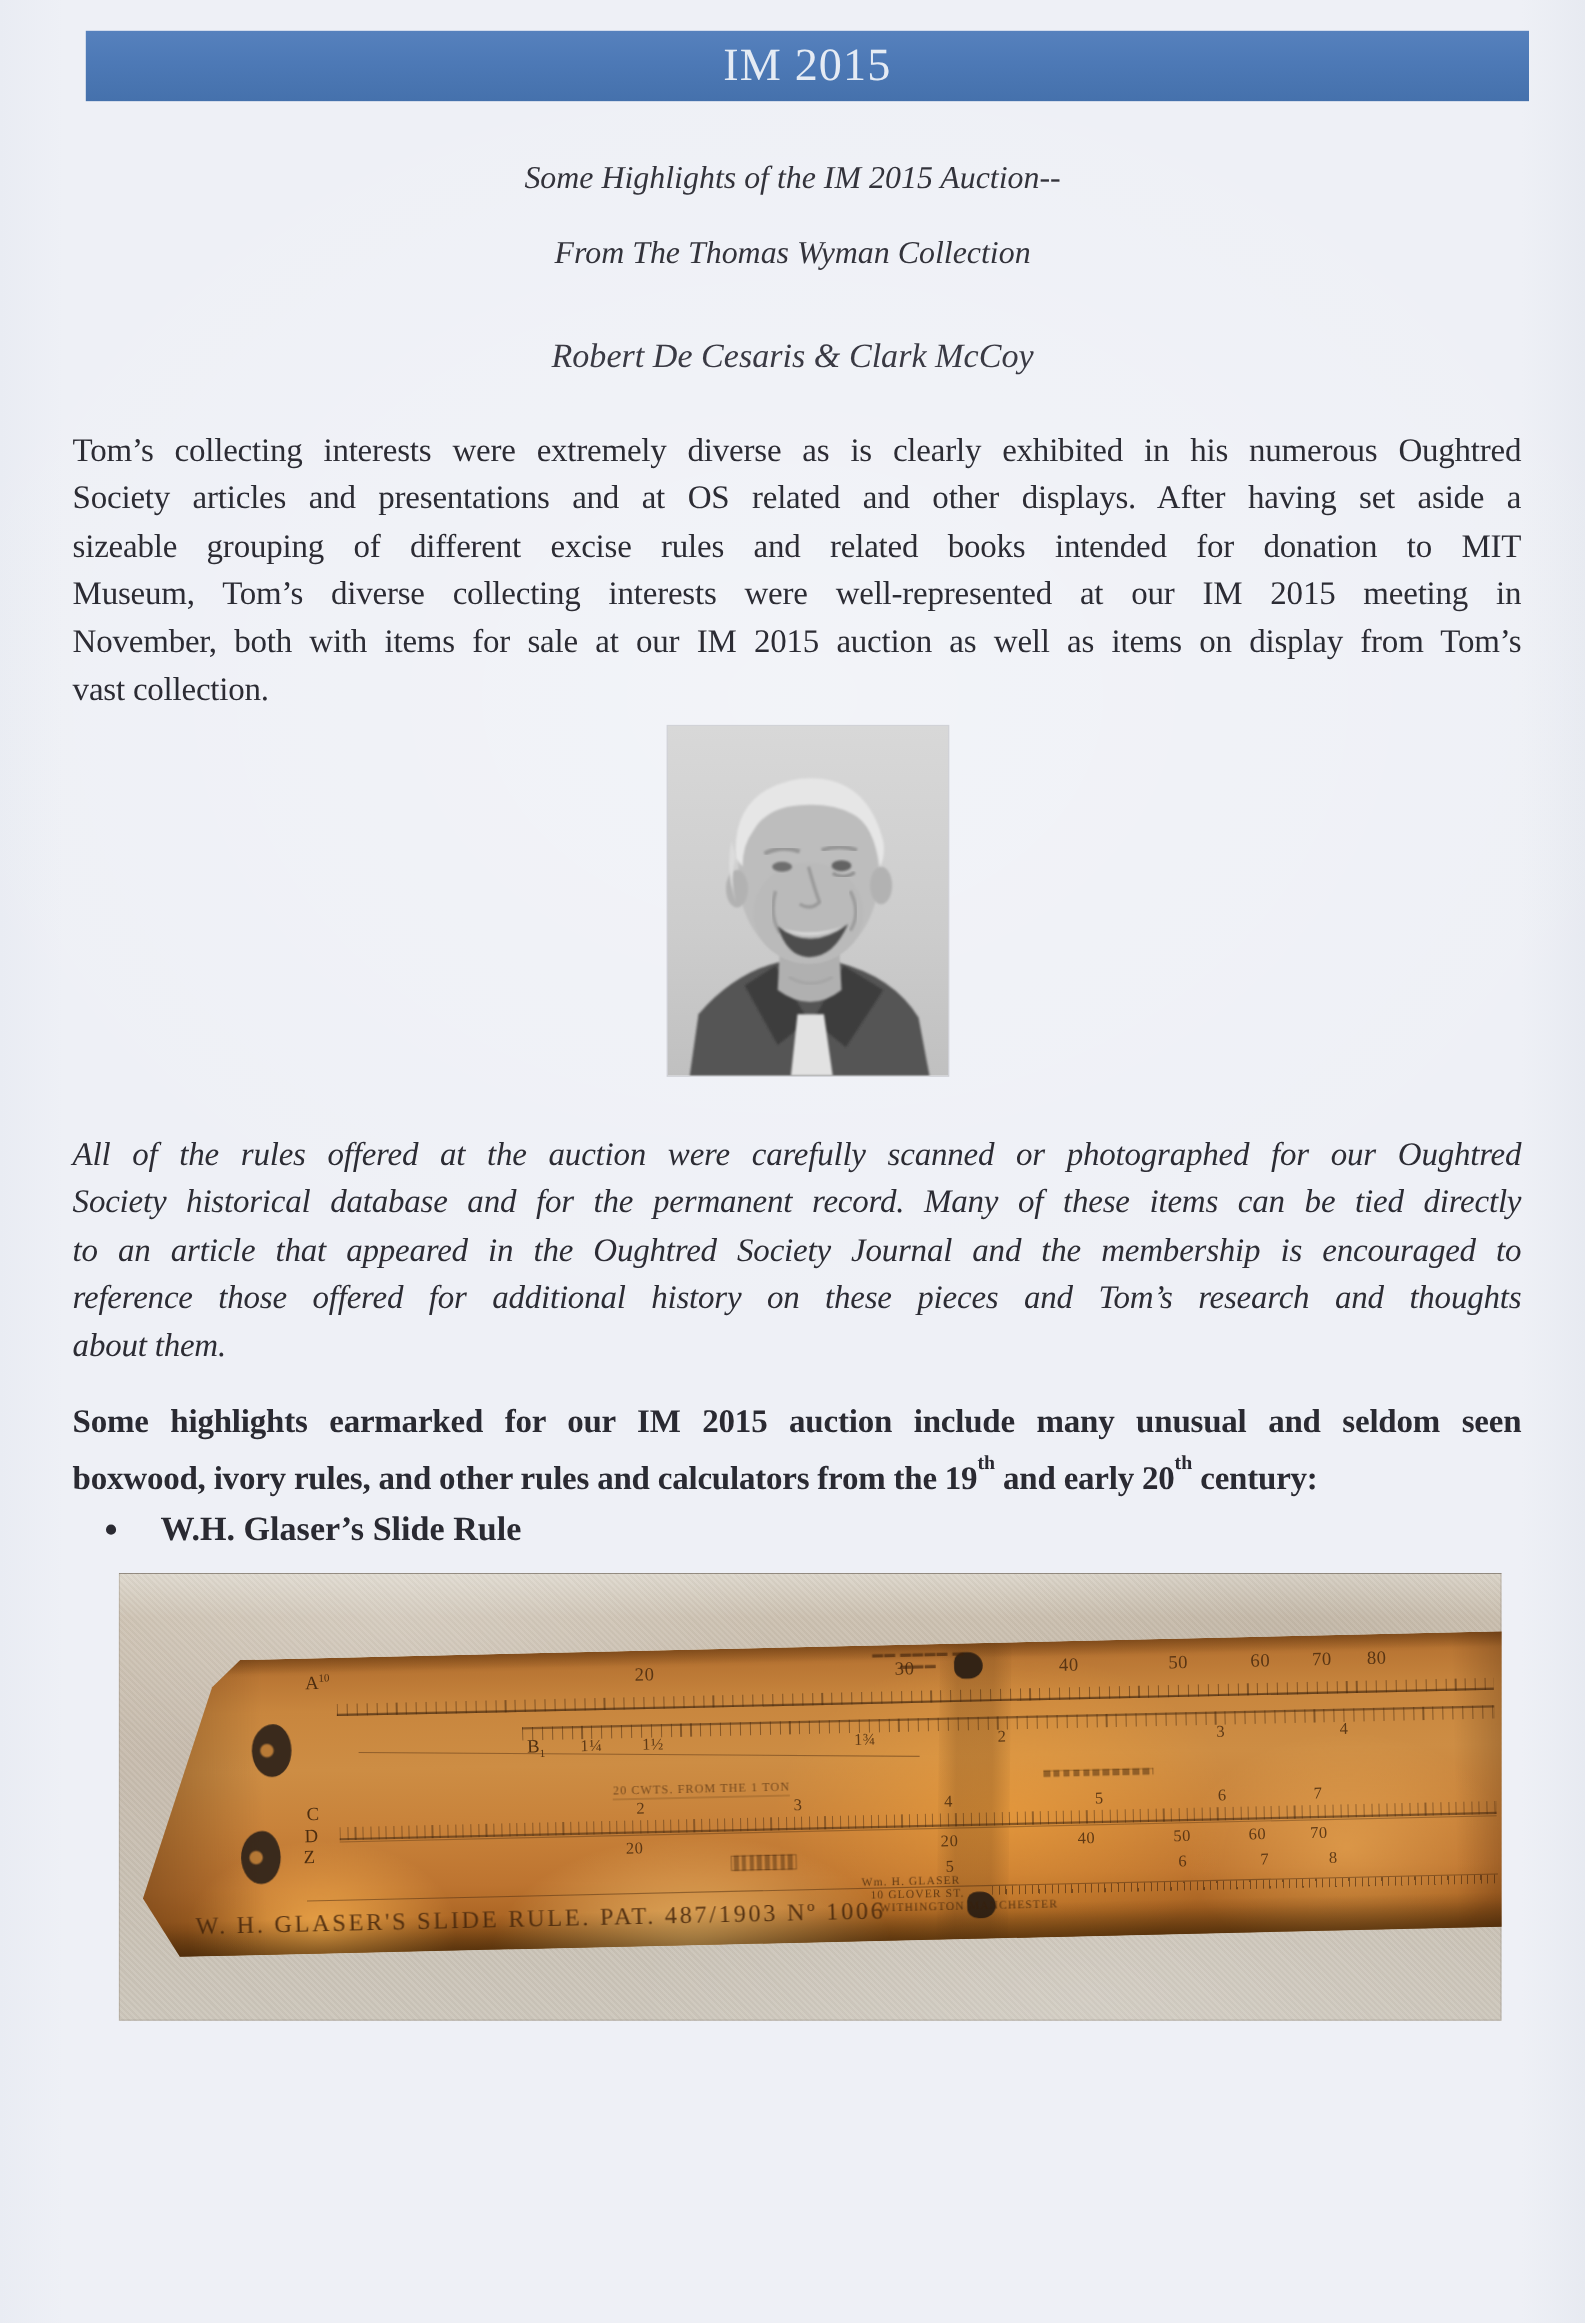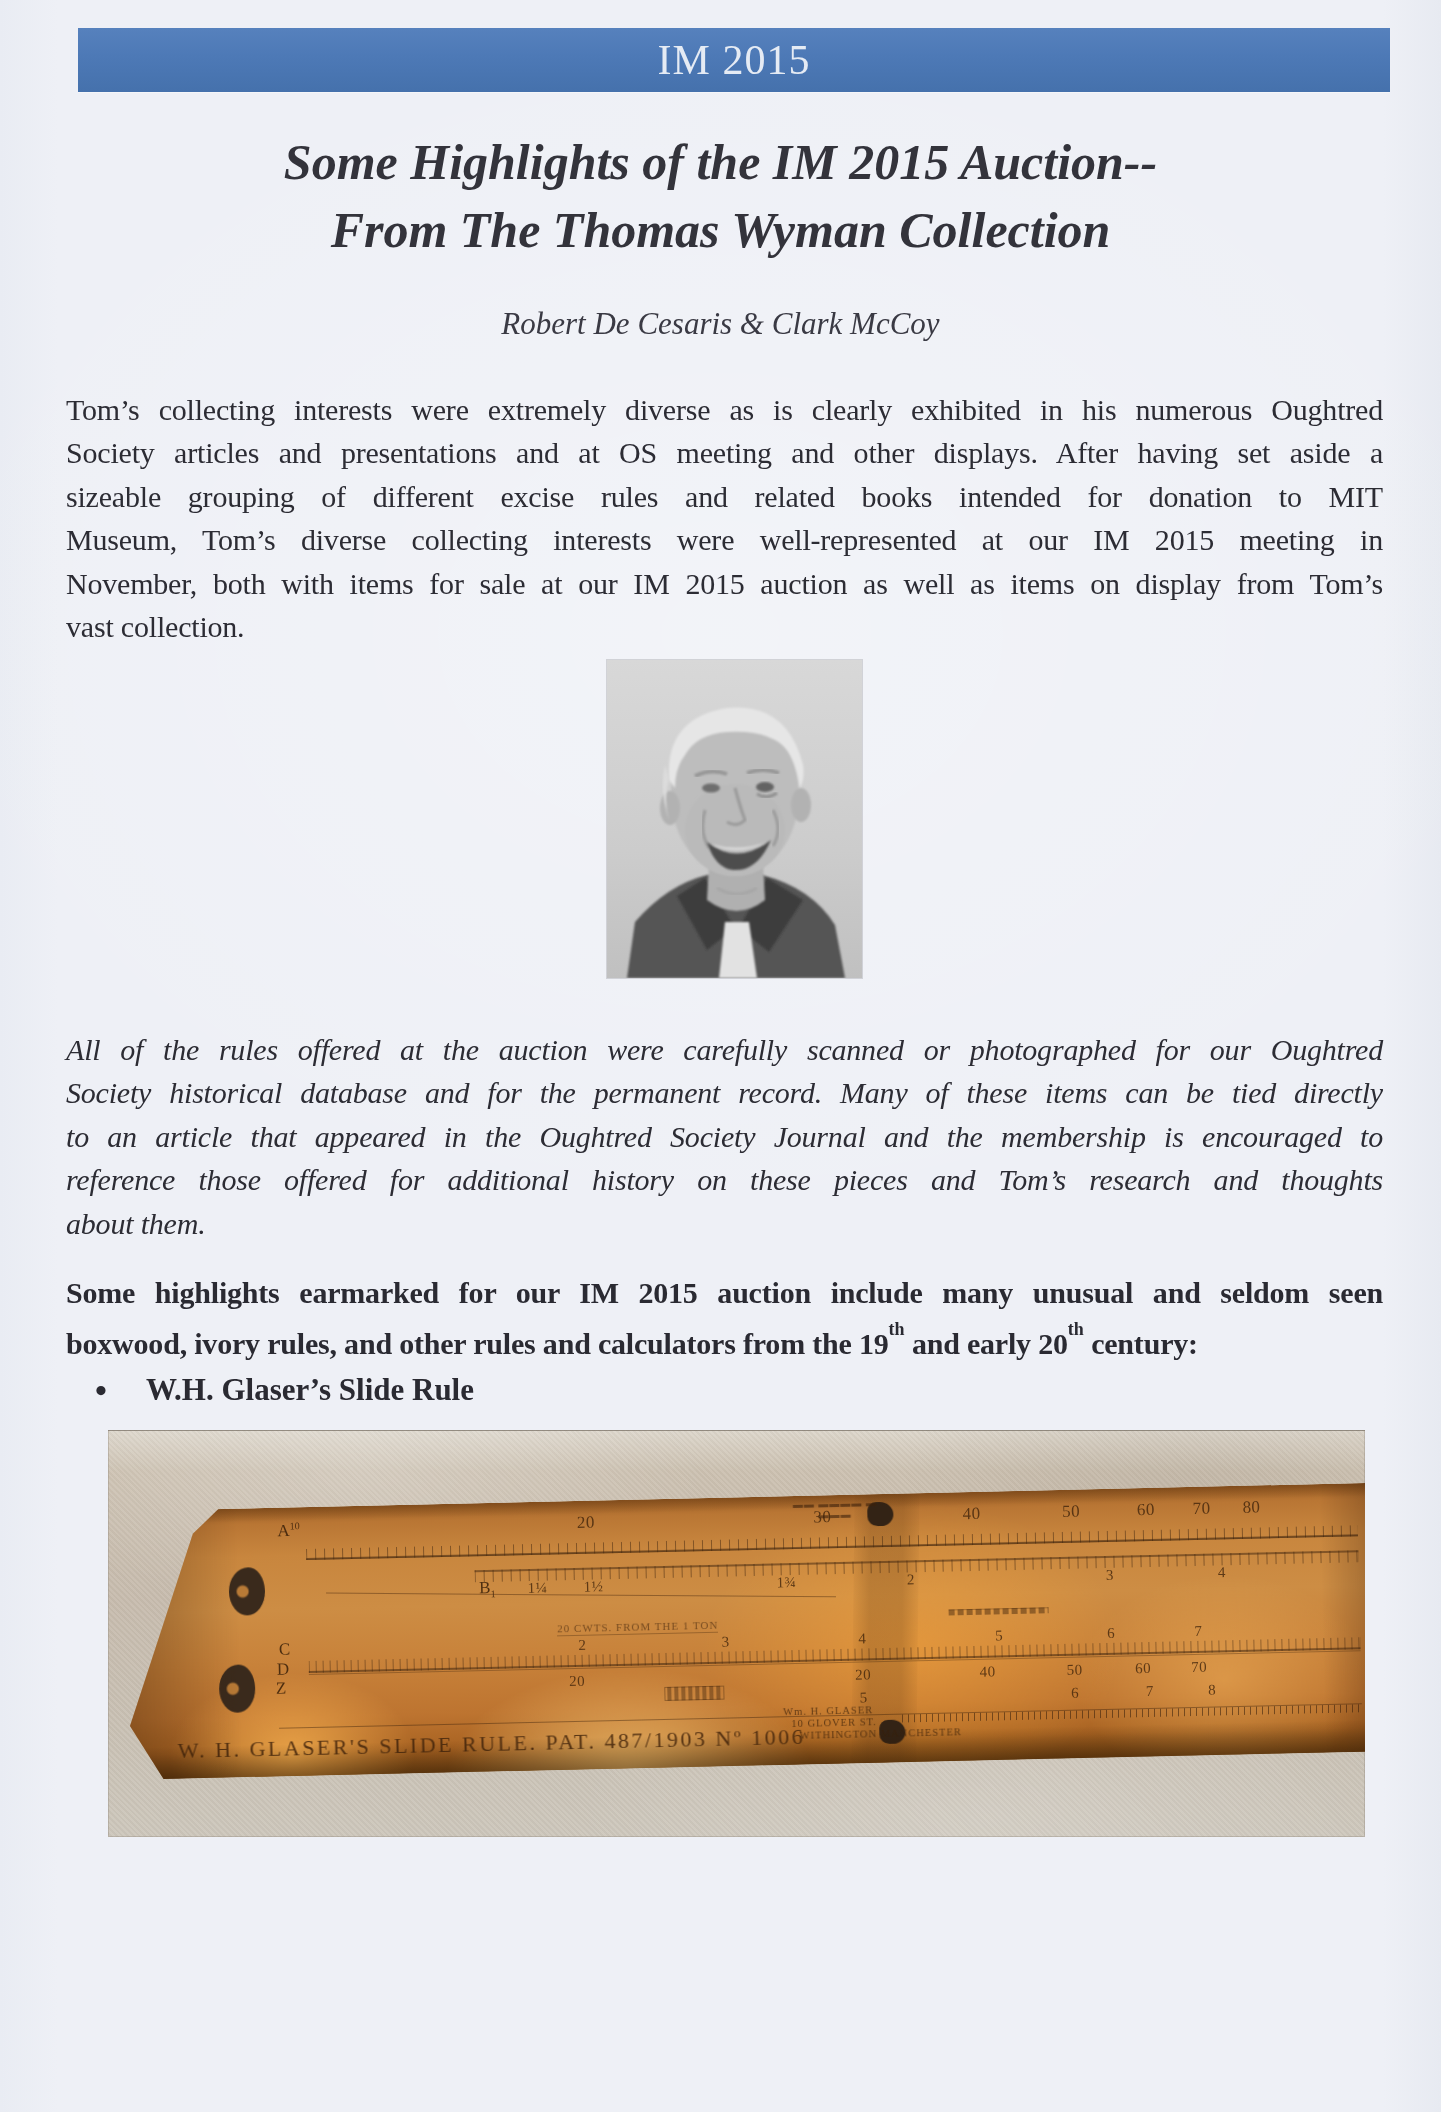"Some Highlights of the IM" .article-title { font-size: 50px -> 29px; font-weight: bold -> normal }
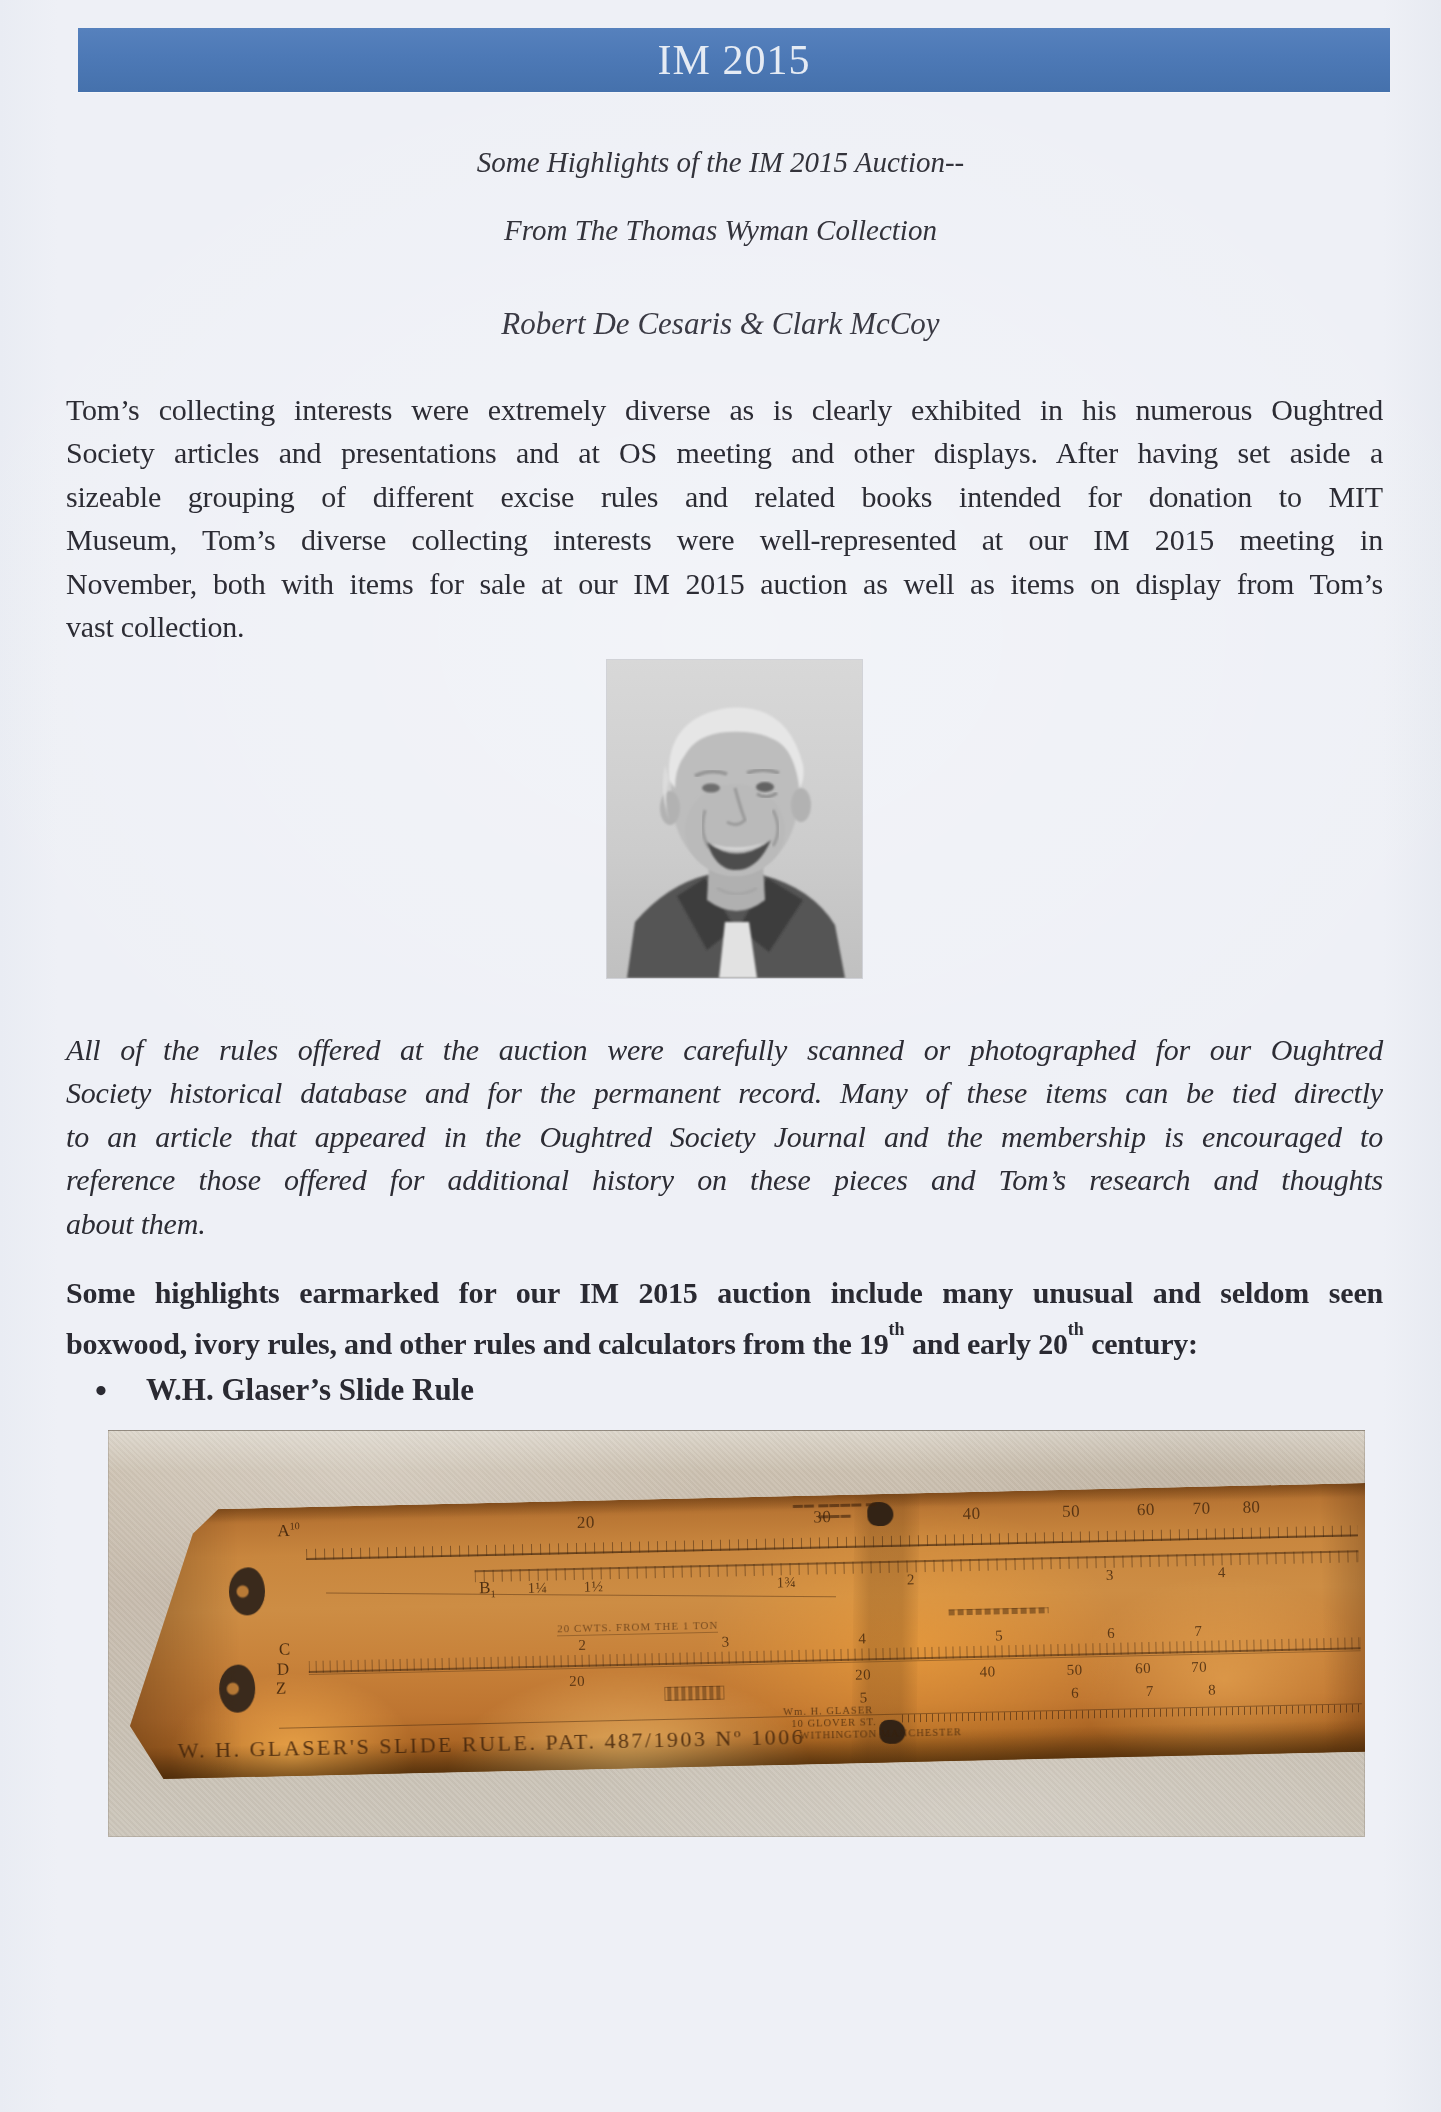"Society articles and presentations and" div.pline { text: meeting -> related }
